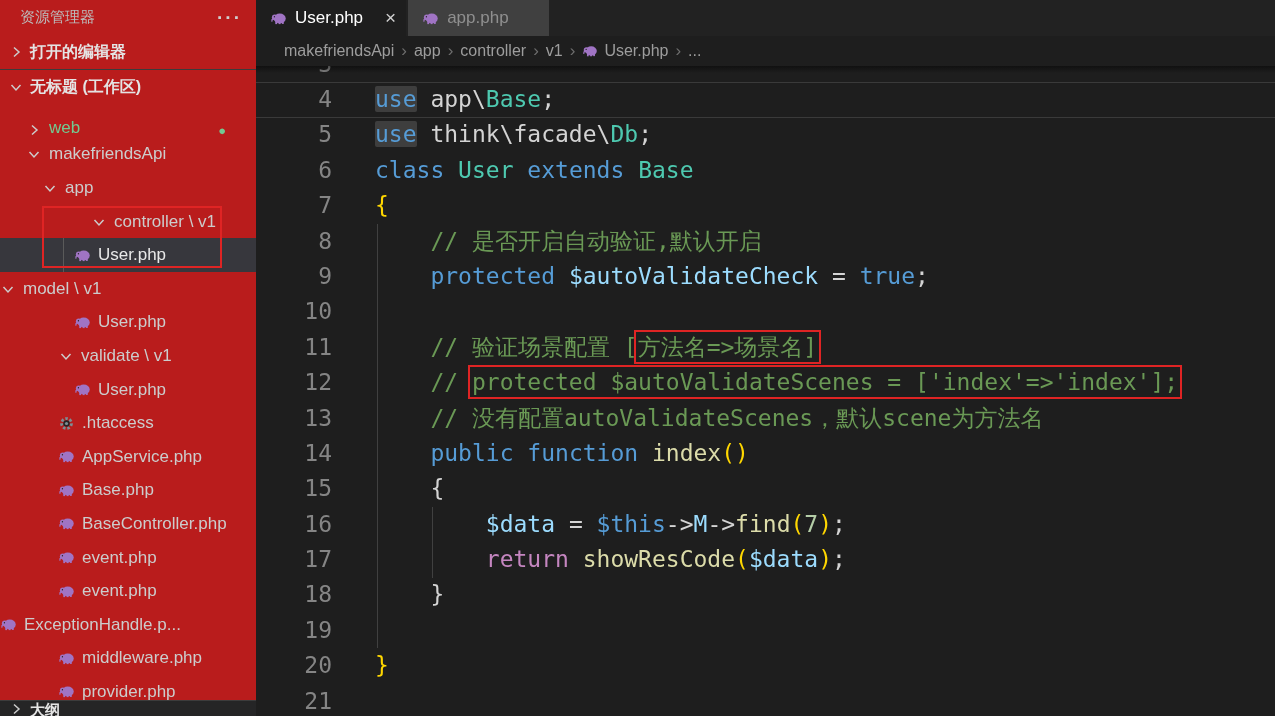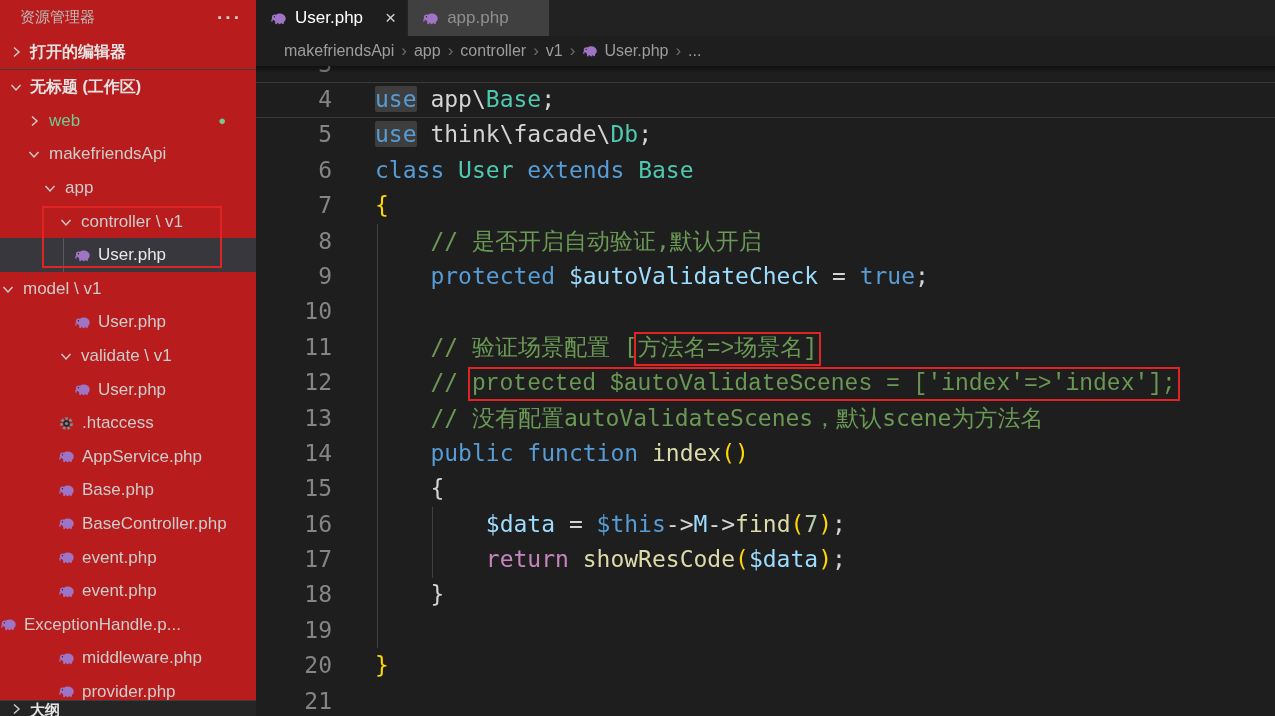"web" .trow.green { align-items: none -> flex-end }
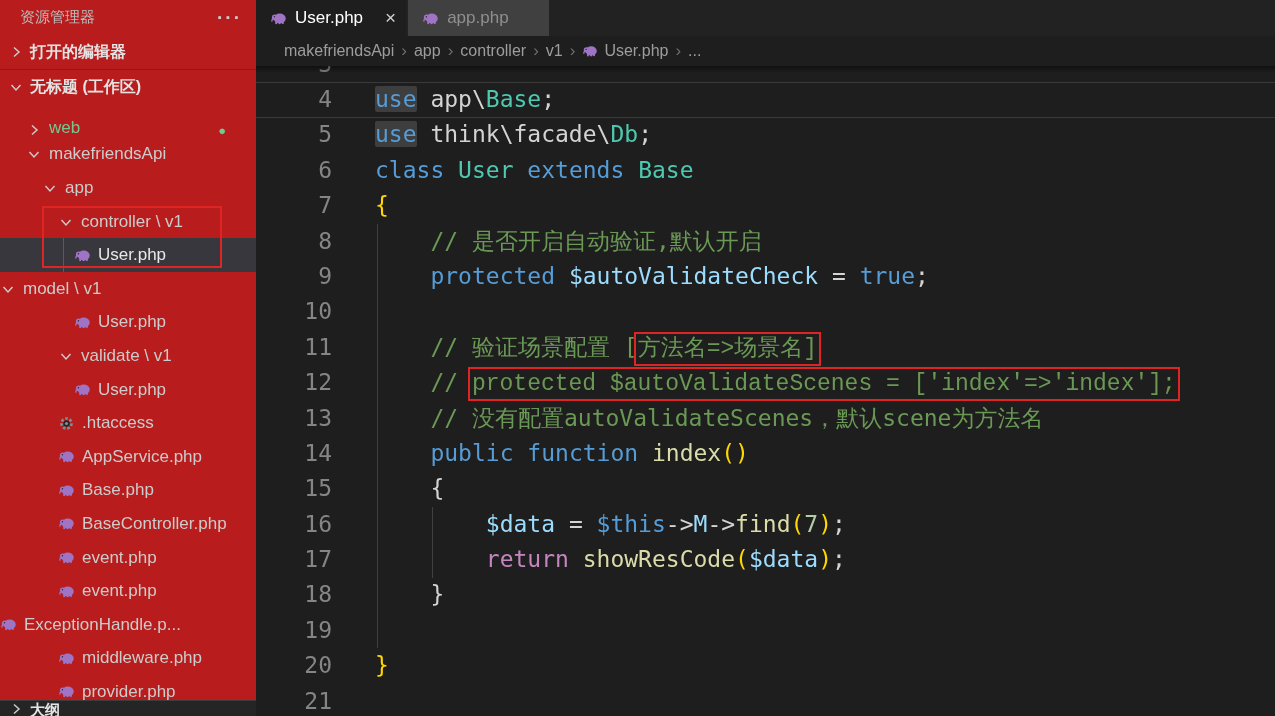"controller \ v1" div.trow { padding-left: 58px -> 91px }
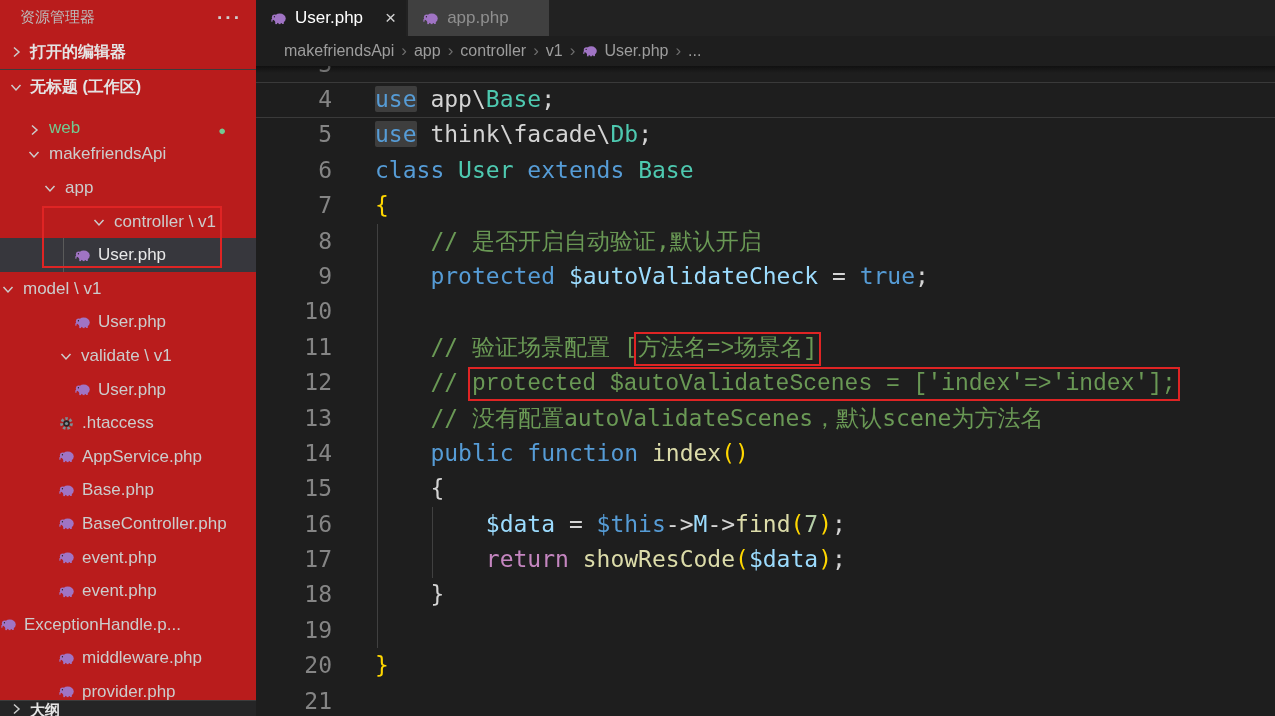"方法名=>场景名]" .rbox { font-family: Liberation Mono, monospace -> none }
